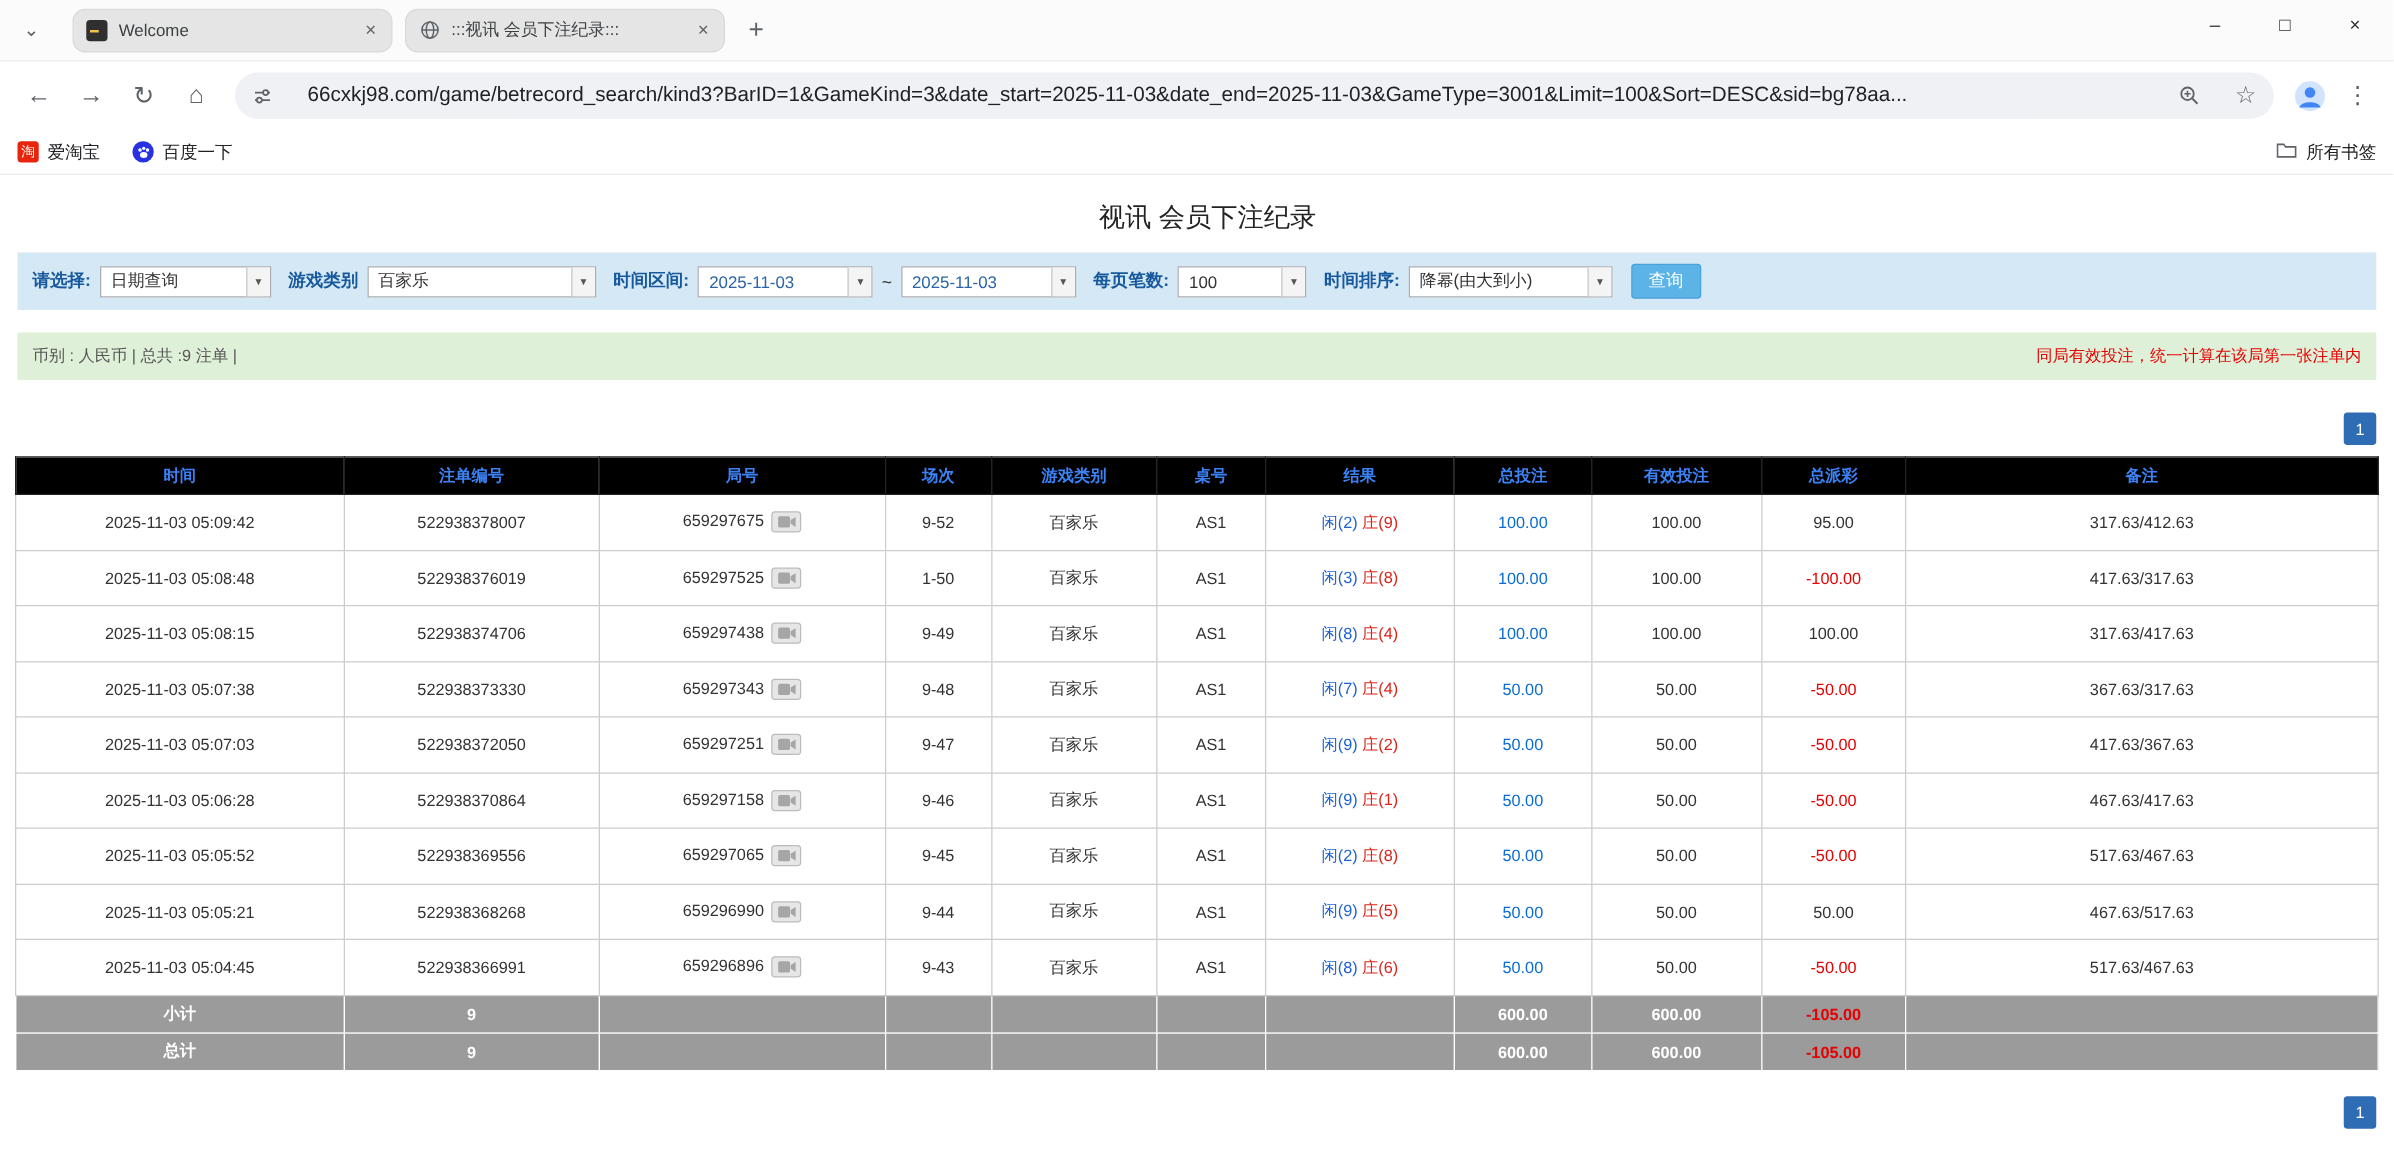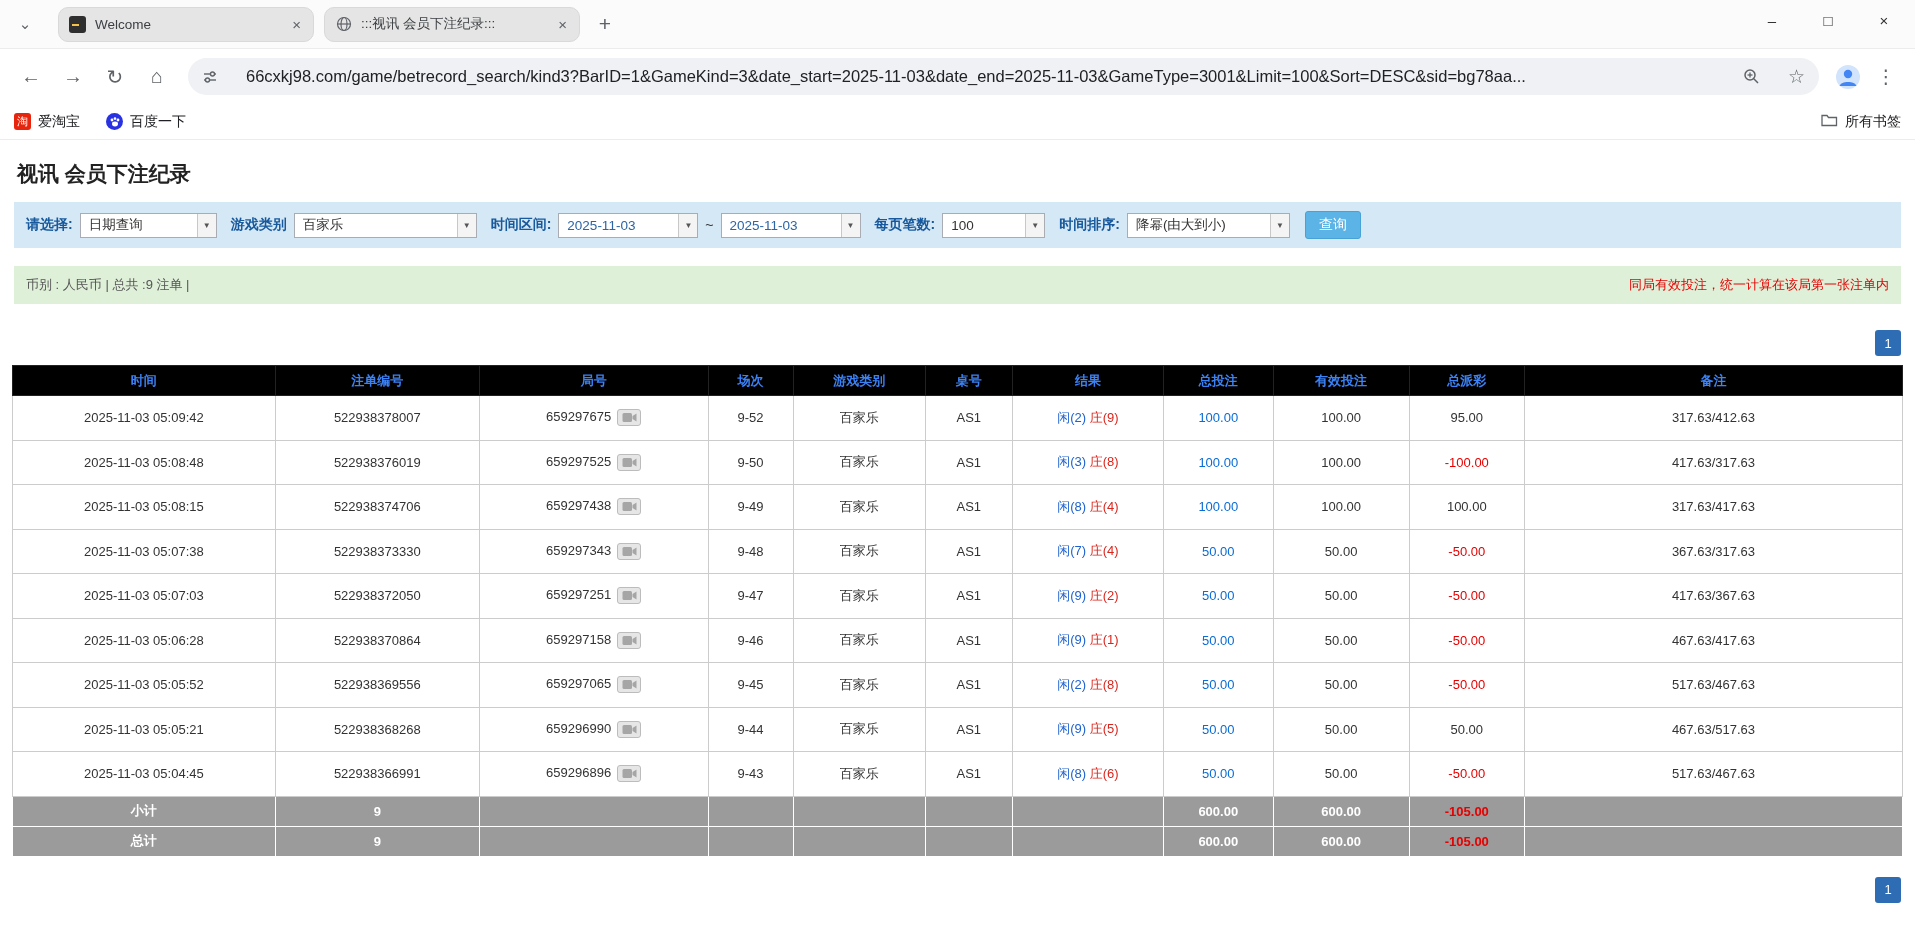"视讯 会员下注纪录" .page-title { font-weight: 700 -> 400; text-align: none -> center }
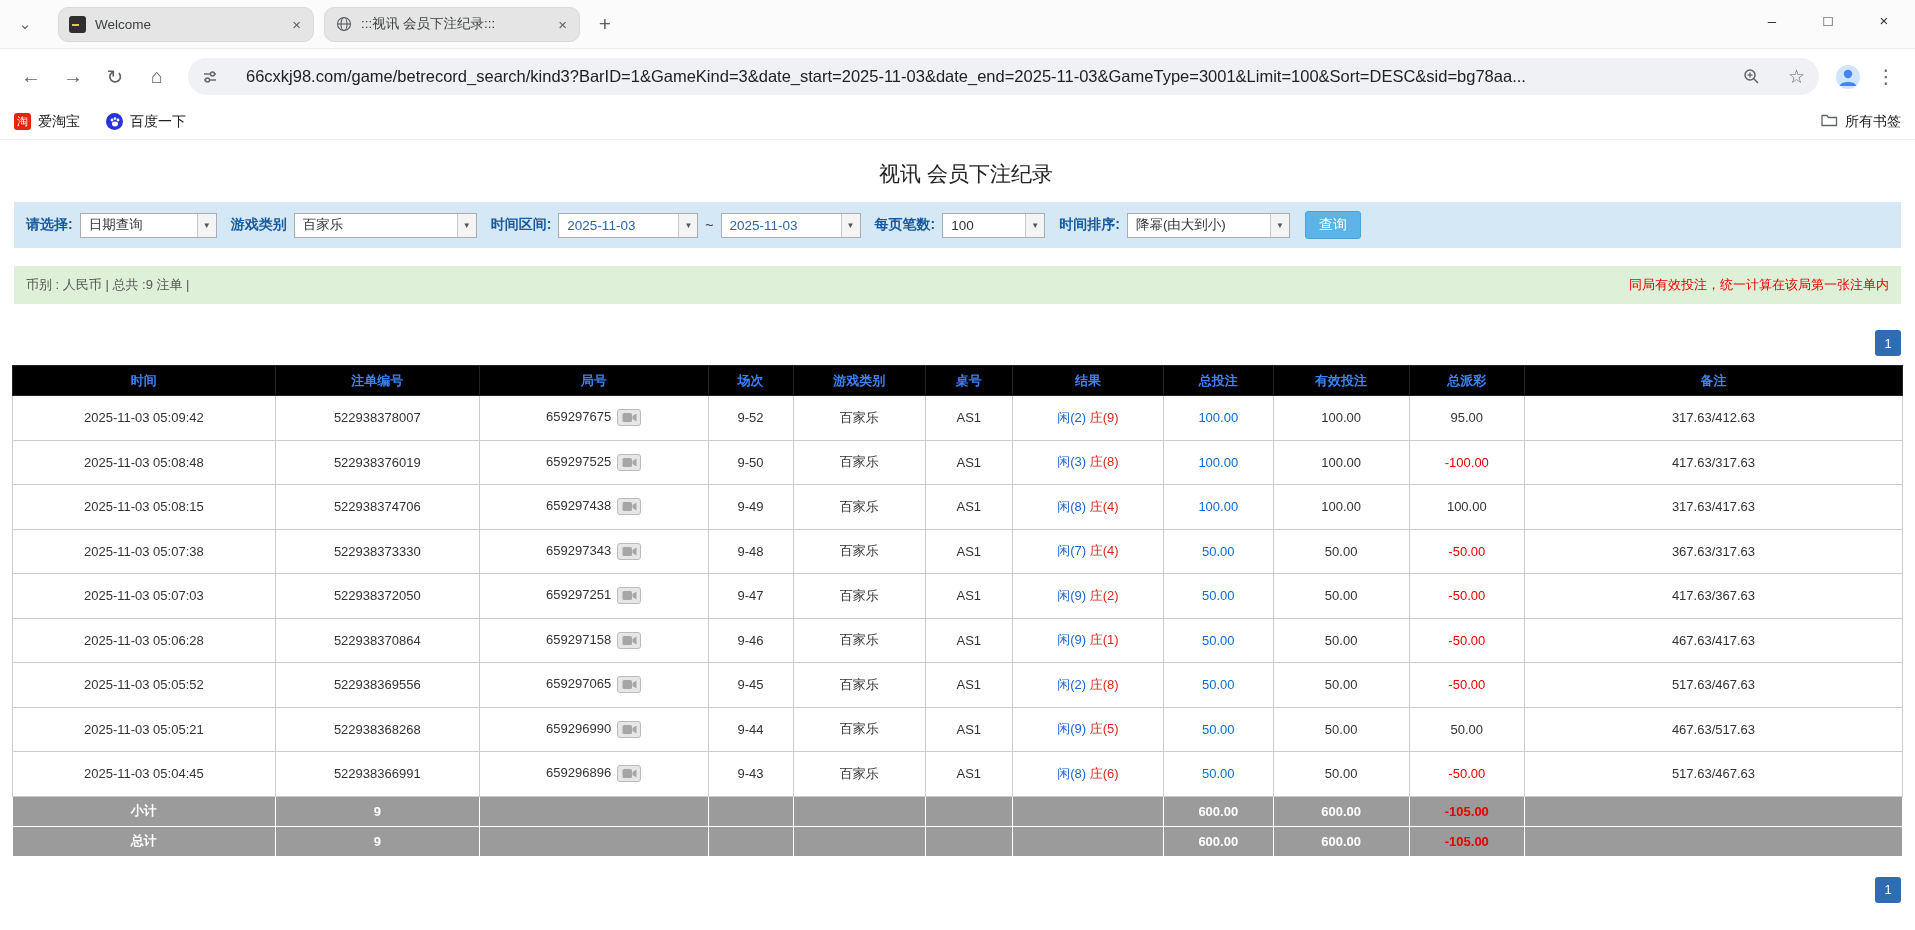"9-50" td { text: 9-50 -> 1-50 }
